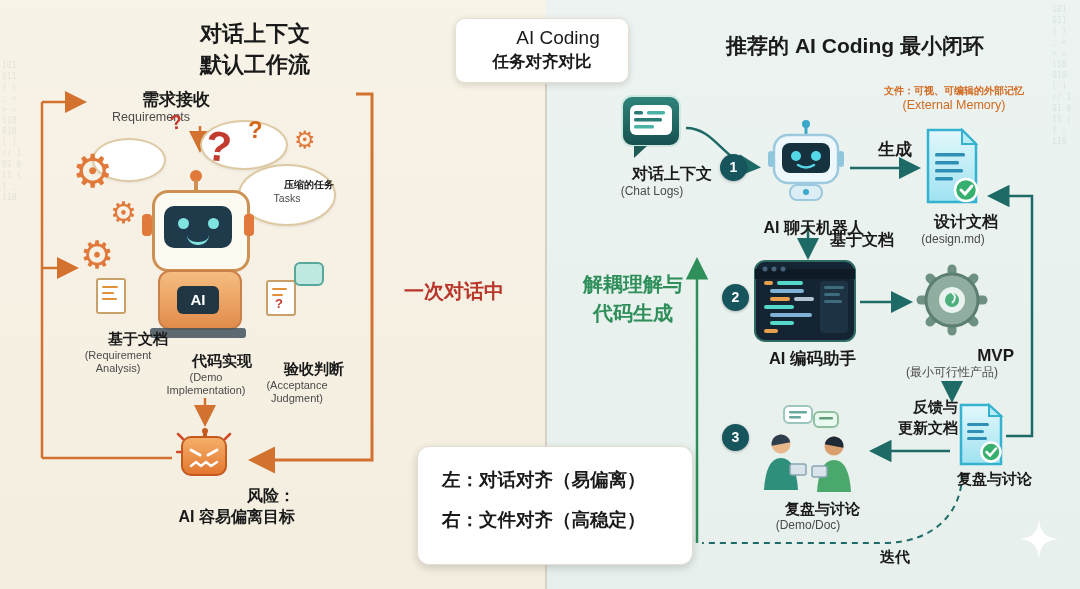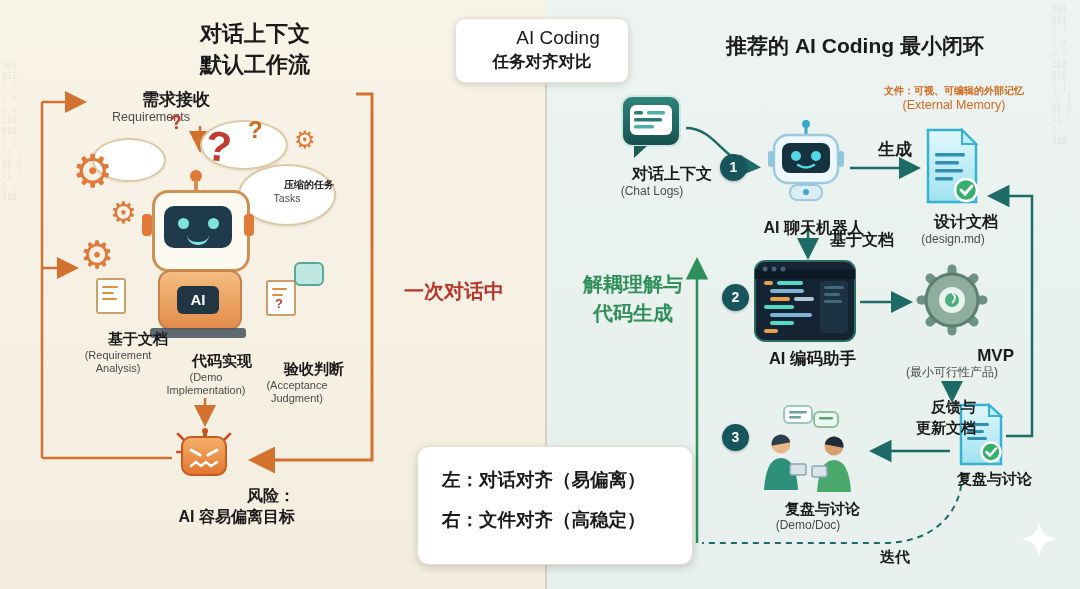"反馈与" div.abs { margin-left: 18px -> none }
